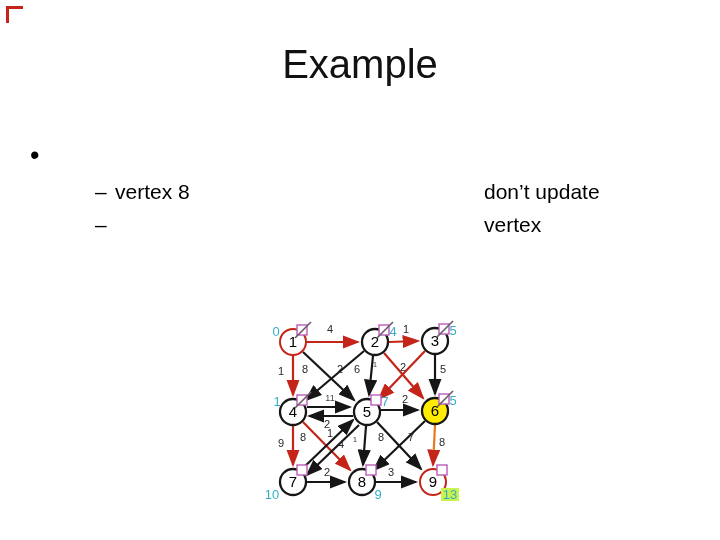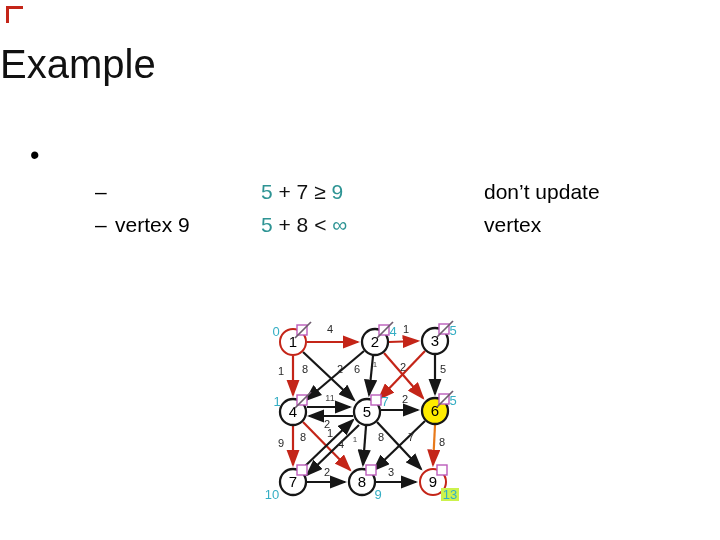"Example" .title { text-align: left -> center }
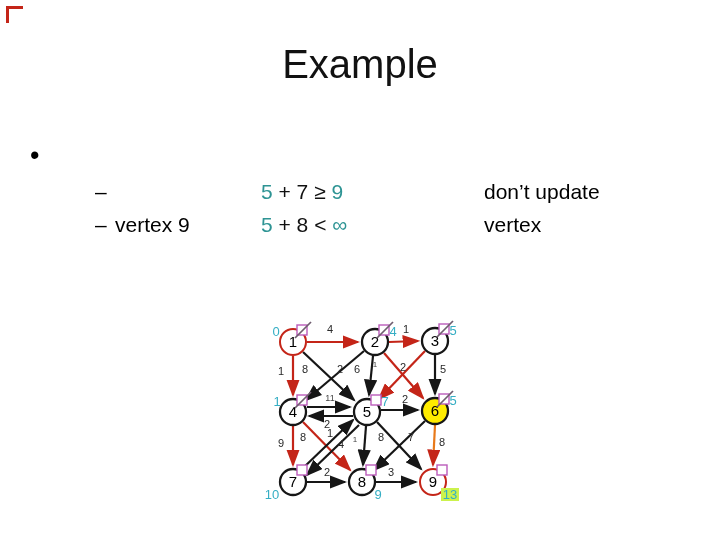"vertex 8" span.sublabel { html: none -> <span>vertex 8</span> }
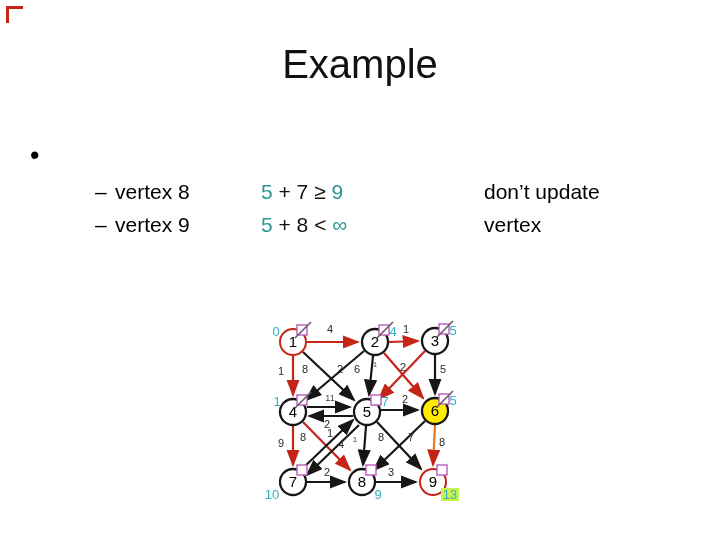"5 + 7 ≥ 9" span.formula { html: <span><span>5</span><span> + 7 ≥ </span><span>9</span></span> -> none }
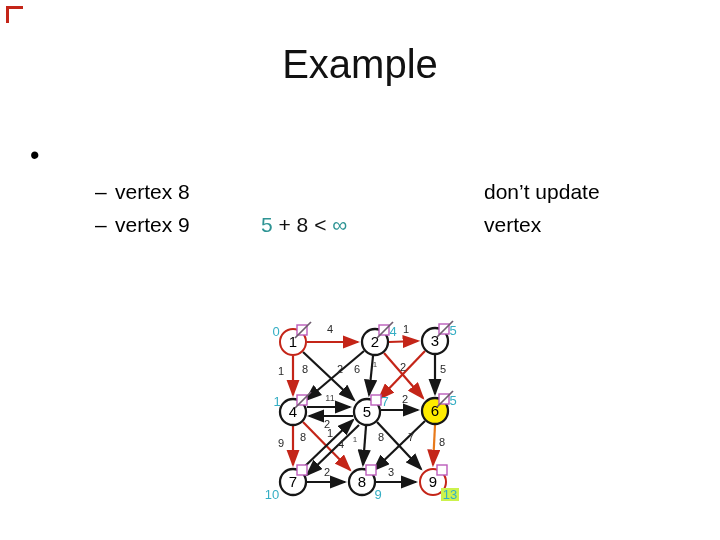"vertex 9" span.sublabel { html: <span>vertex 9</span> -> none }
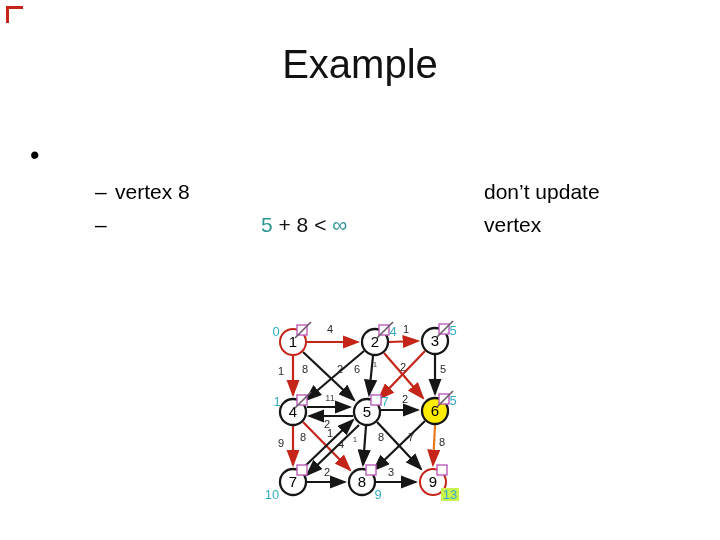"5 + 8 < ∞" span.formula { html: <span><span>5</span><span> + 8 &lt; </span><span>∞</span></span> -> none }
